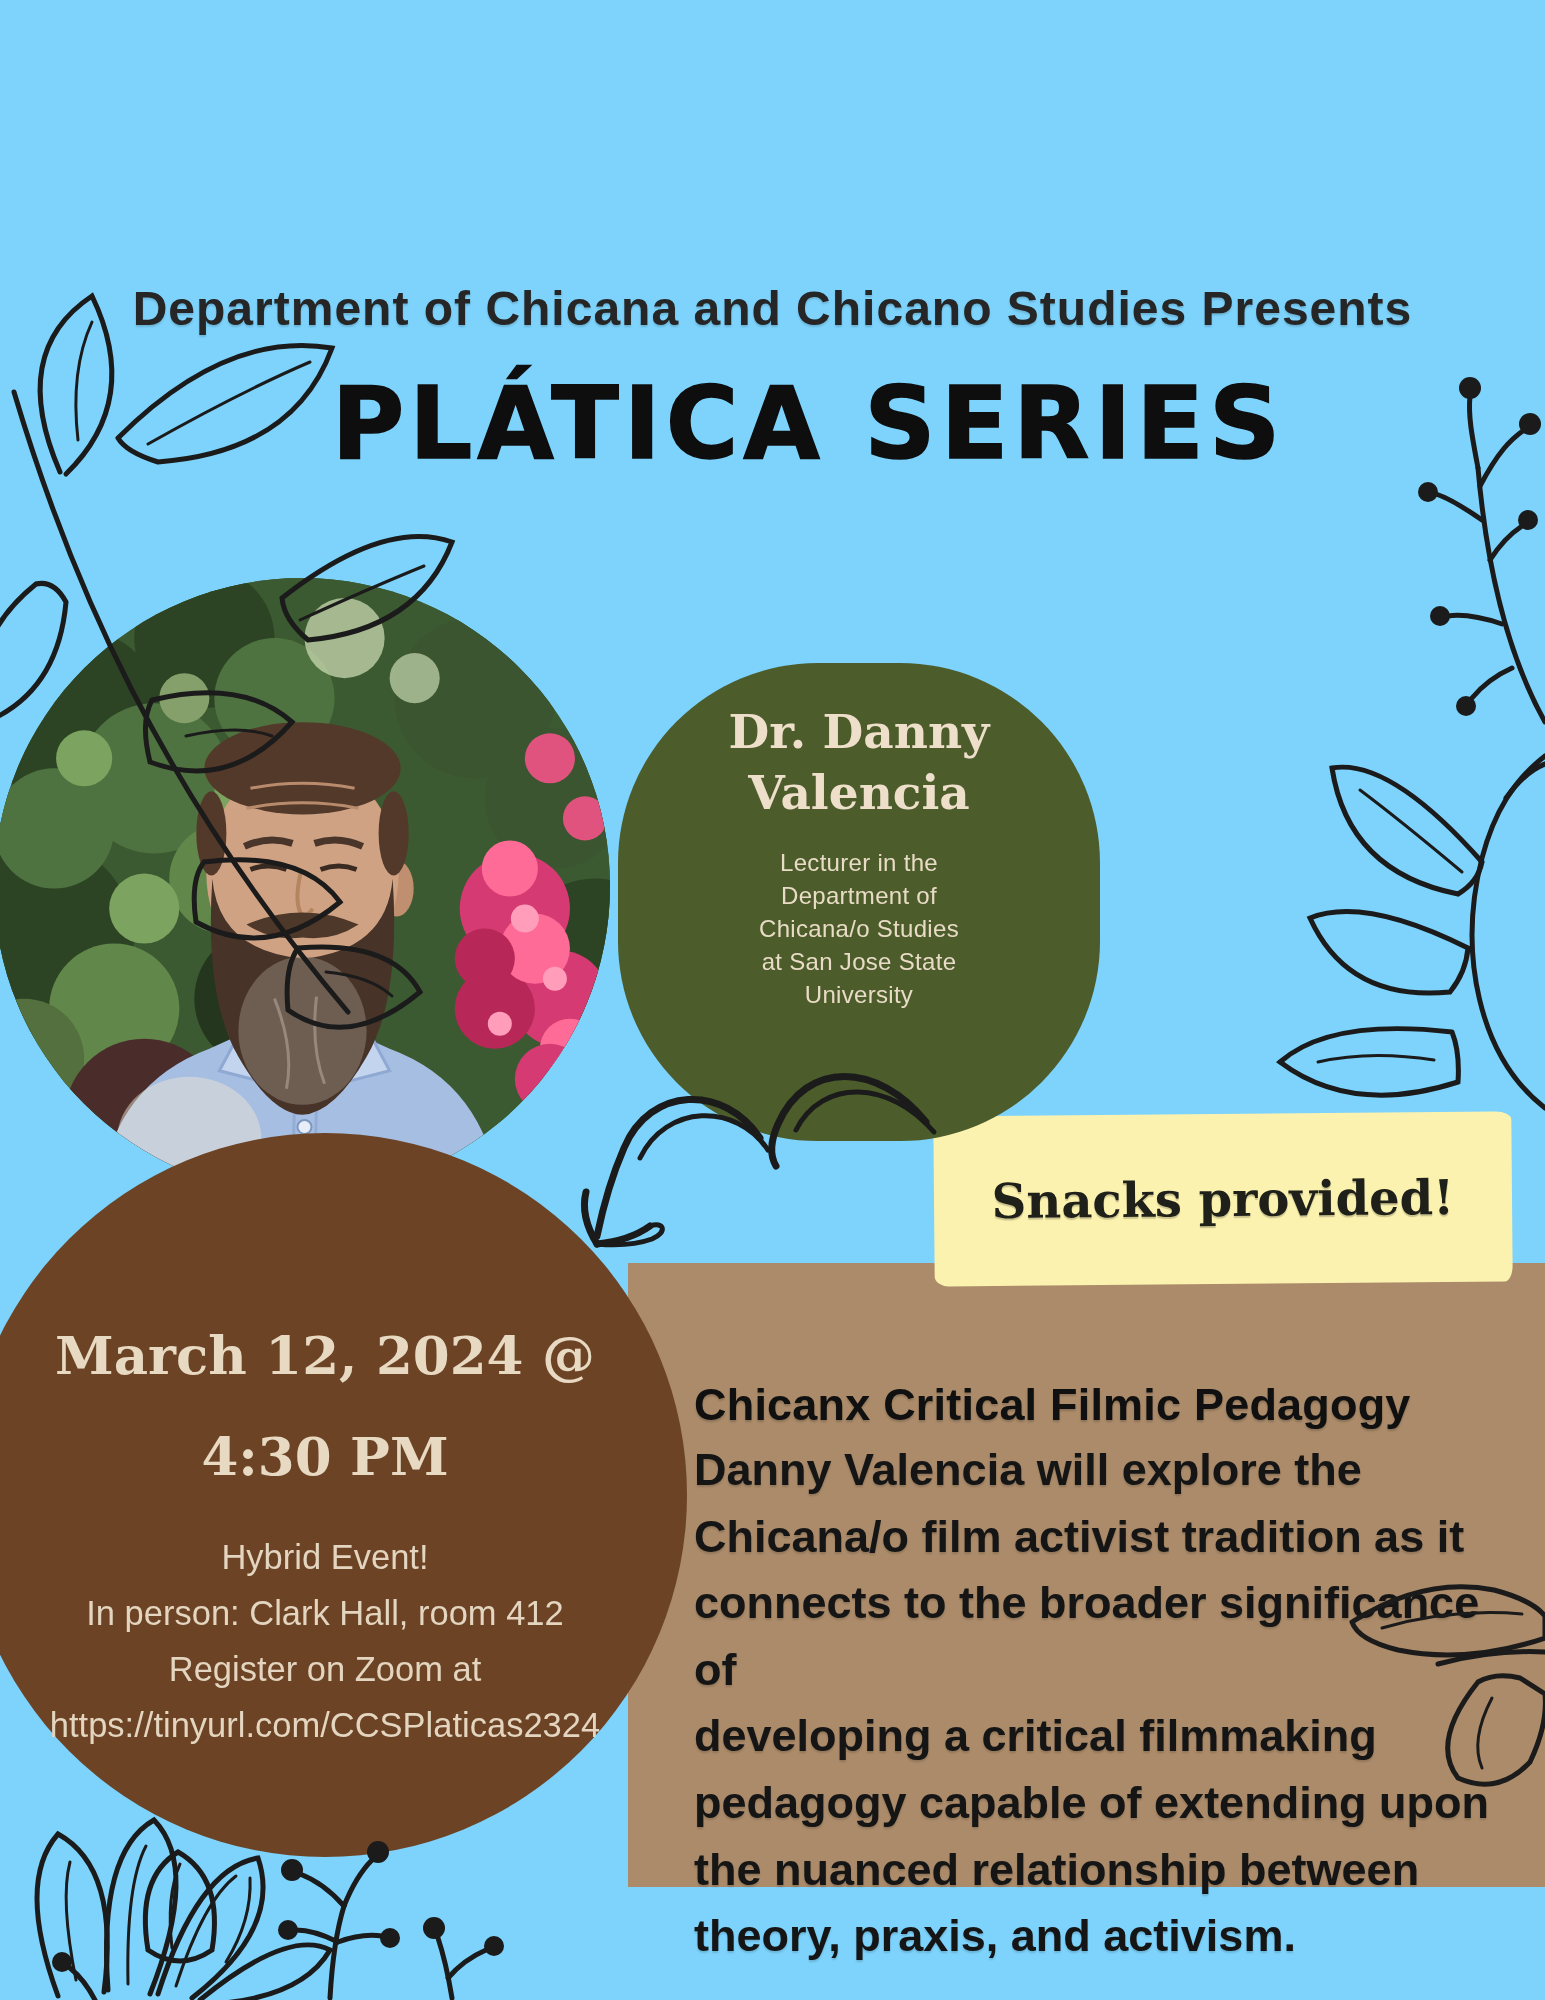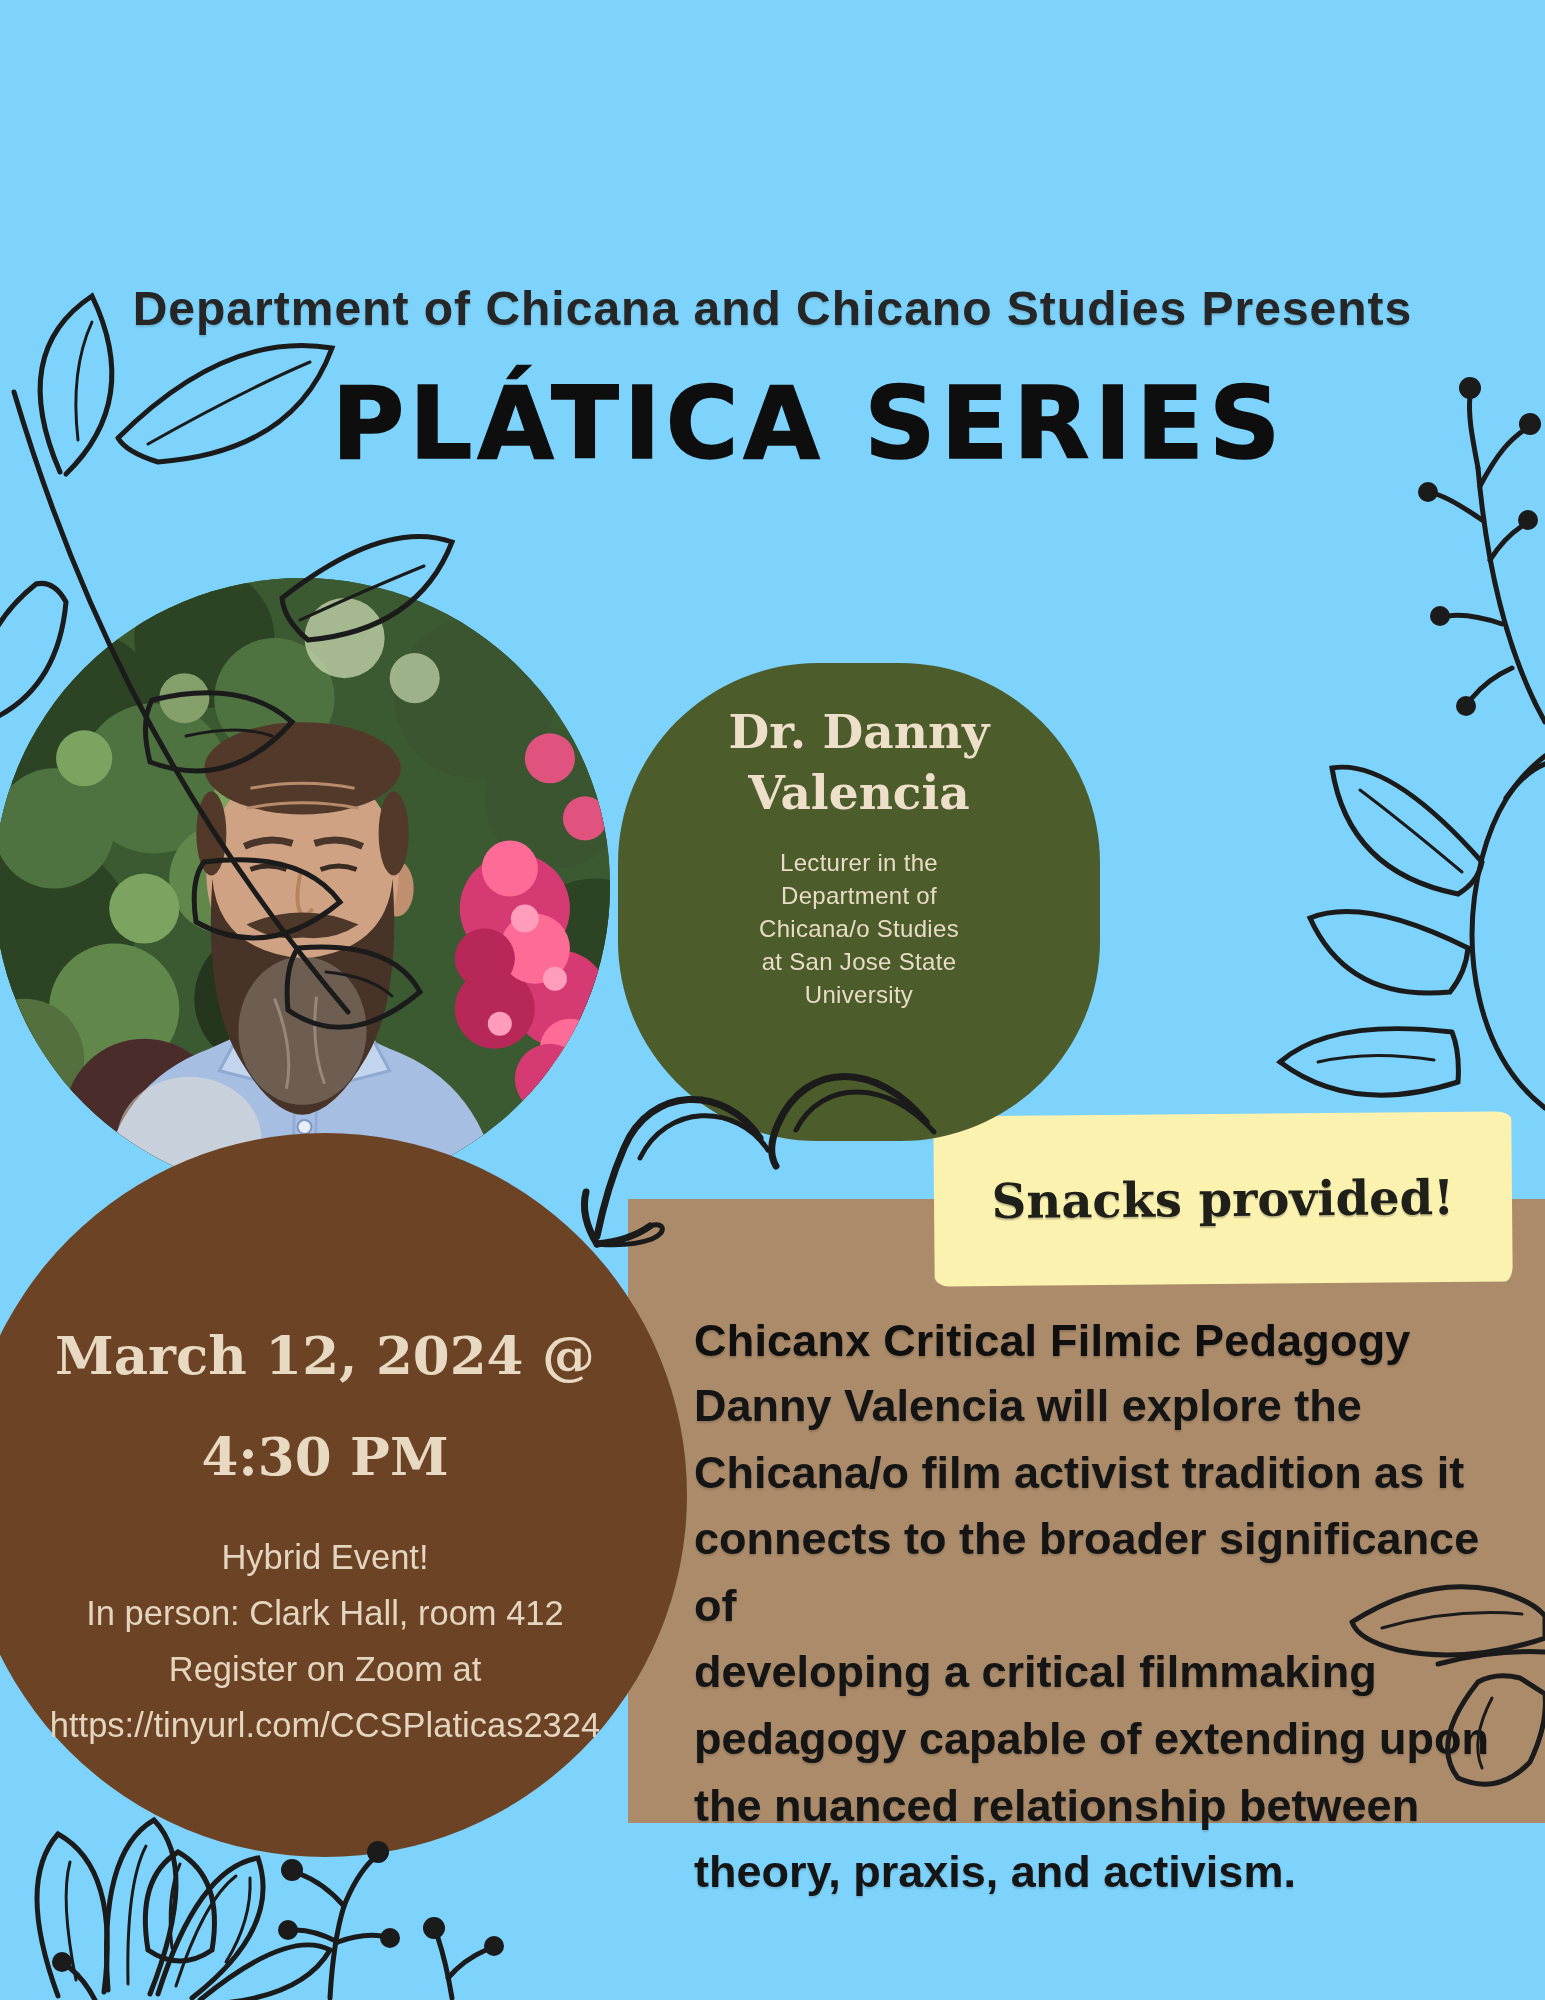"Chicanx Critical Filmic Pedagogy" .tan-box { top: 1199px -> 1263px }
